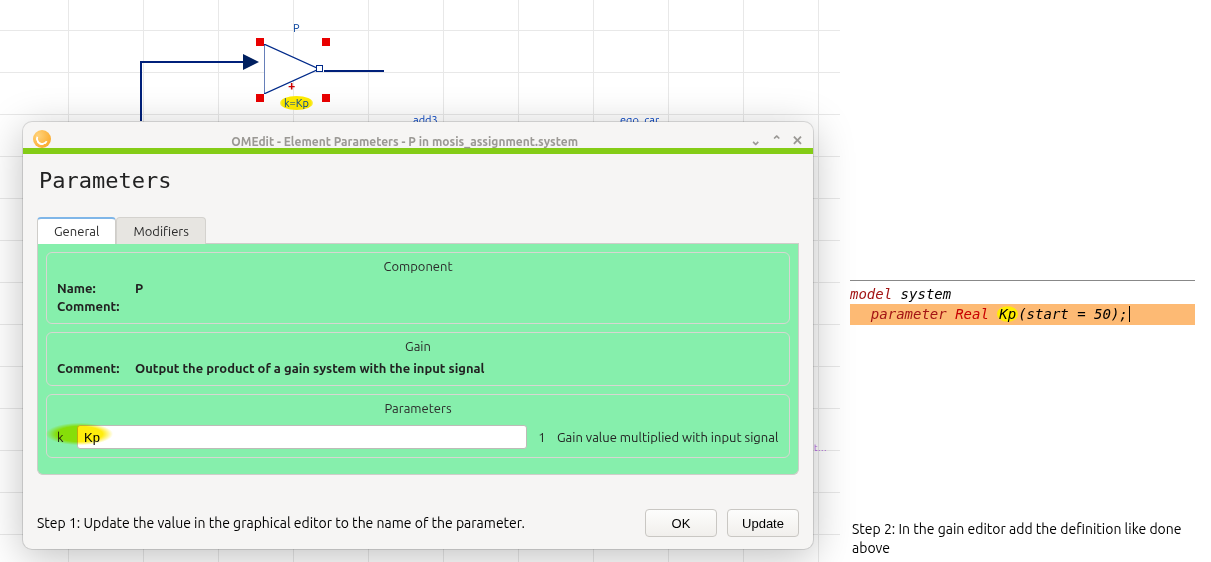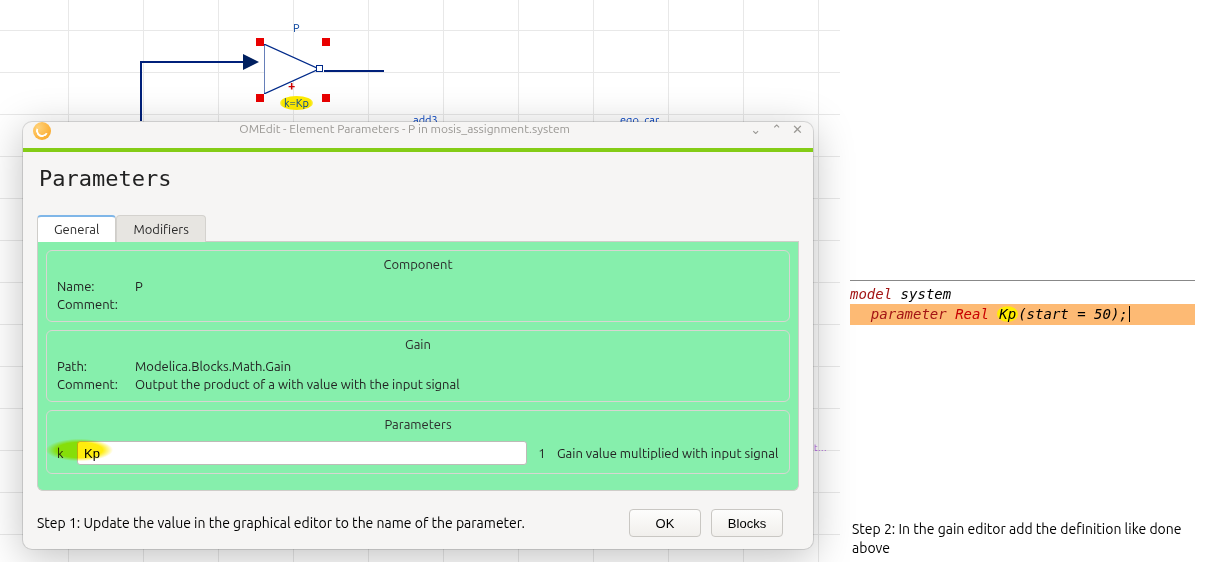"OMEdit - Element Parameters -" .titlebar { align-items: flex-start -> flex-end; border-bottom: 4px solid #84cc16 -> 6px solid #84cc16; font-weight: none -> bold }
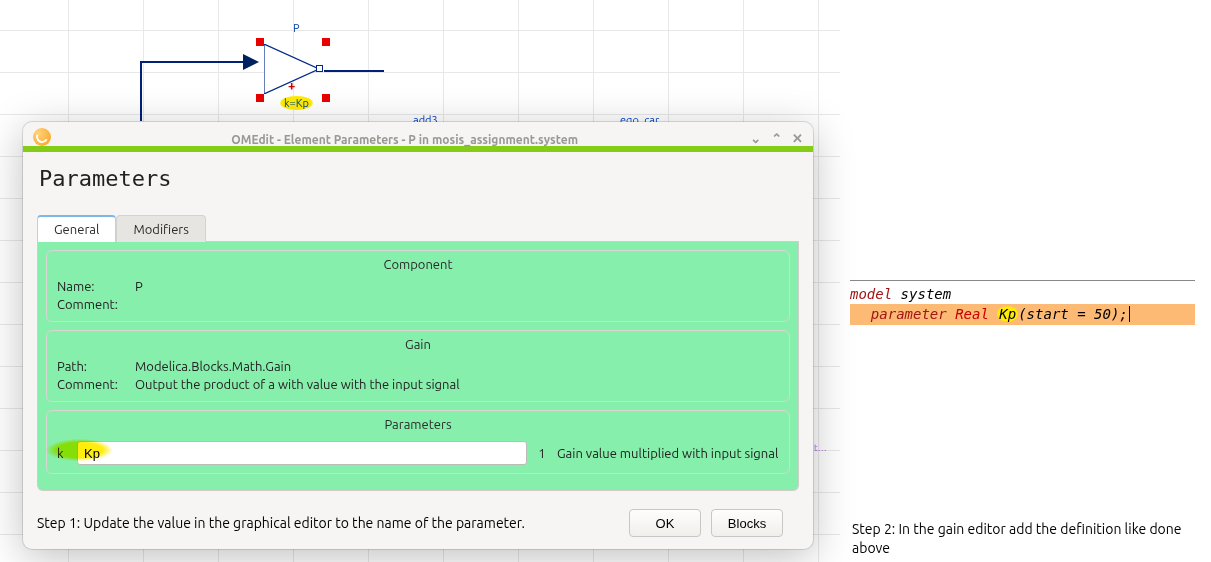"Name:" .row { font-weight: none -> bold }
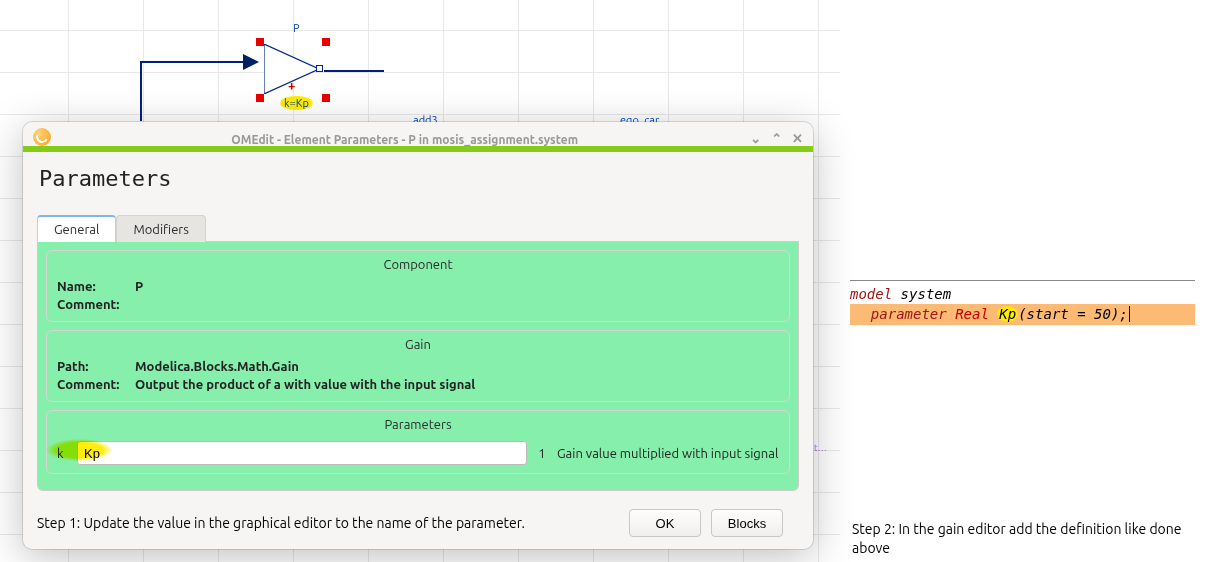"Path:" div.row { html: <div> <span>Path:</span> <span>Modelica.Blocks.Math.Gain</span> </div> -> none }
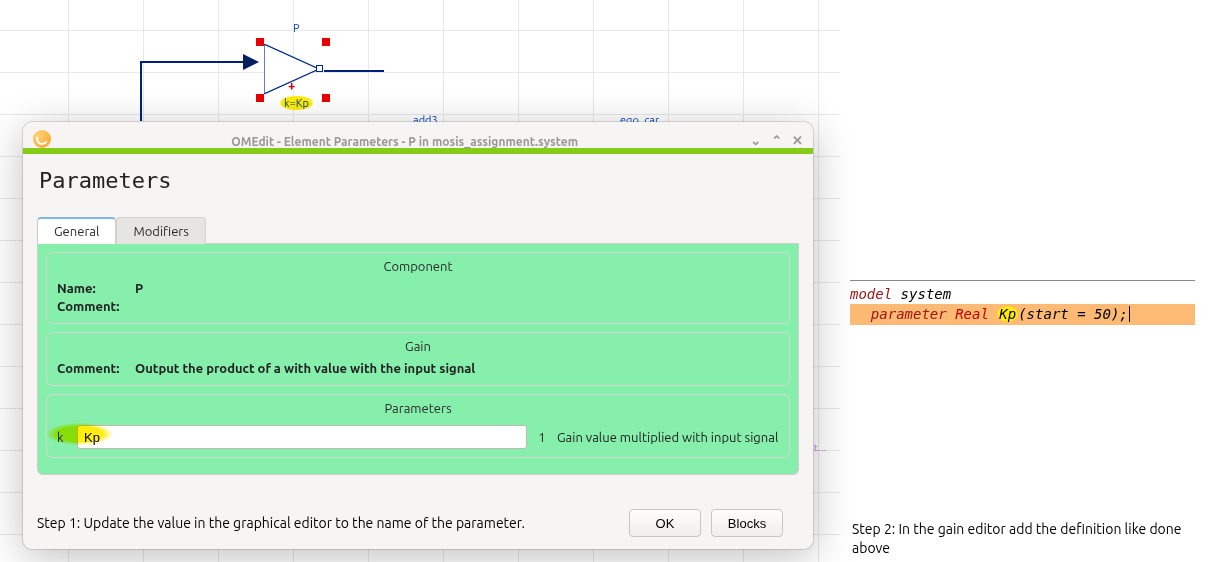"Output the product of a" span.val { text: with value -> gain system }
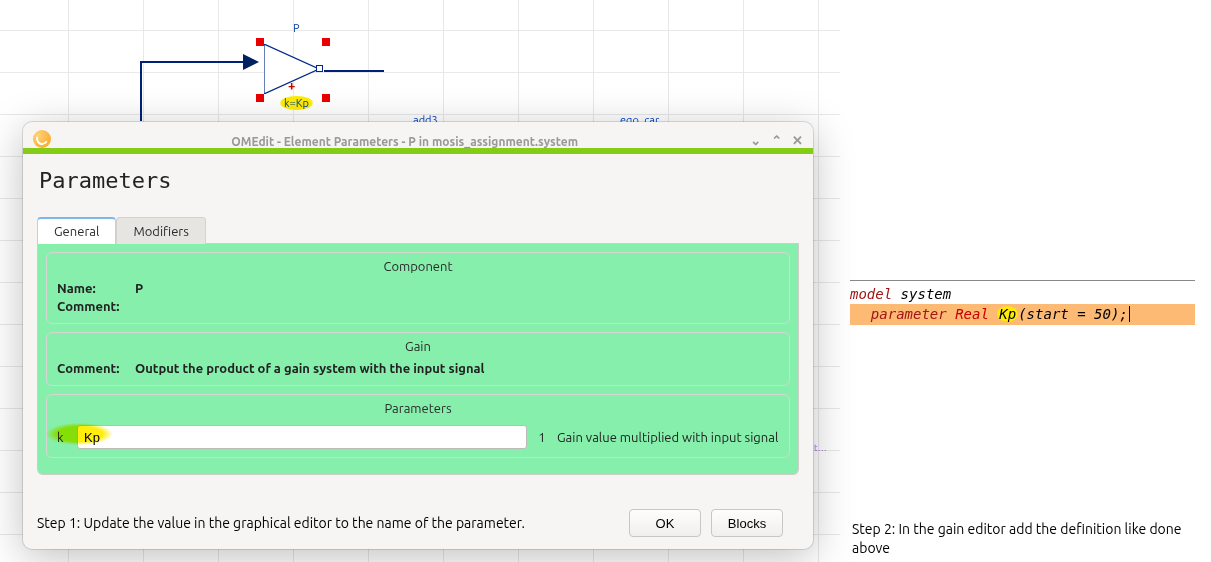"Step 1: Update the value" .dlg-footer { padding: 8px 30px 12px 14px -> 8px 14px 12px 14px }
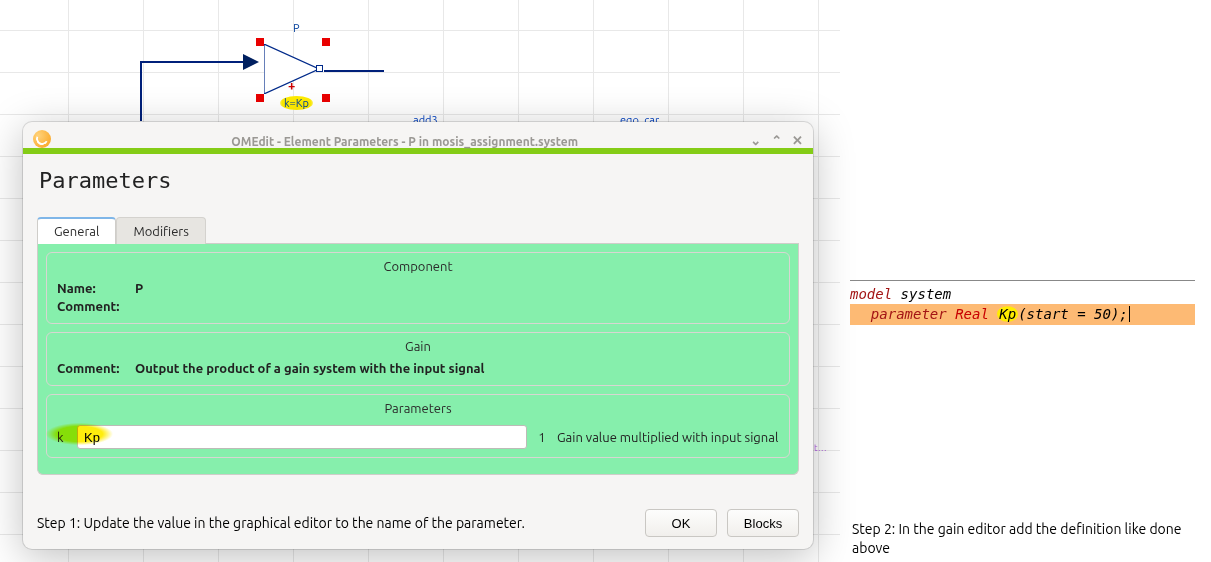"Blocks" button.btn { text: Blocks -> Update }
